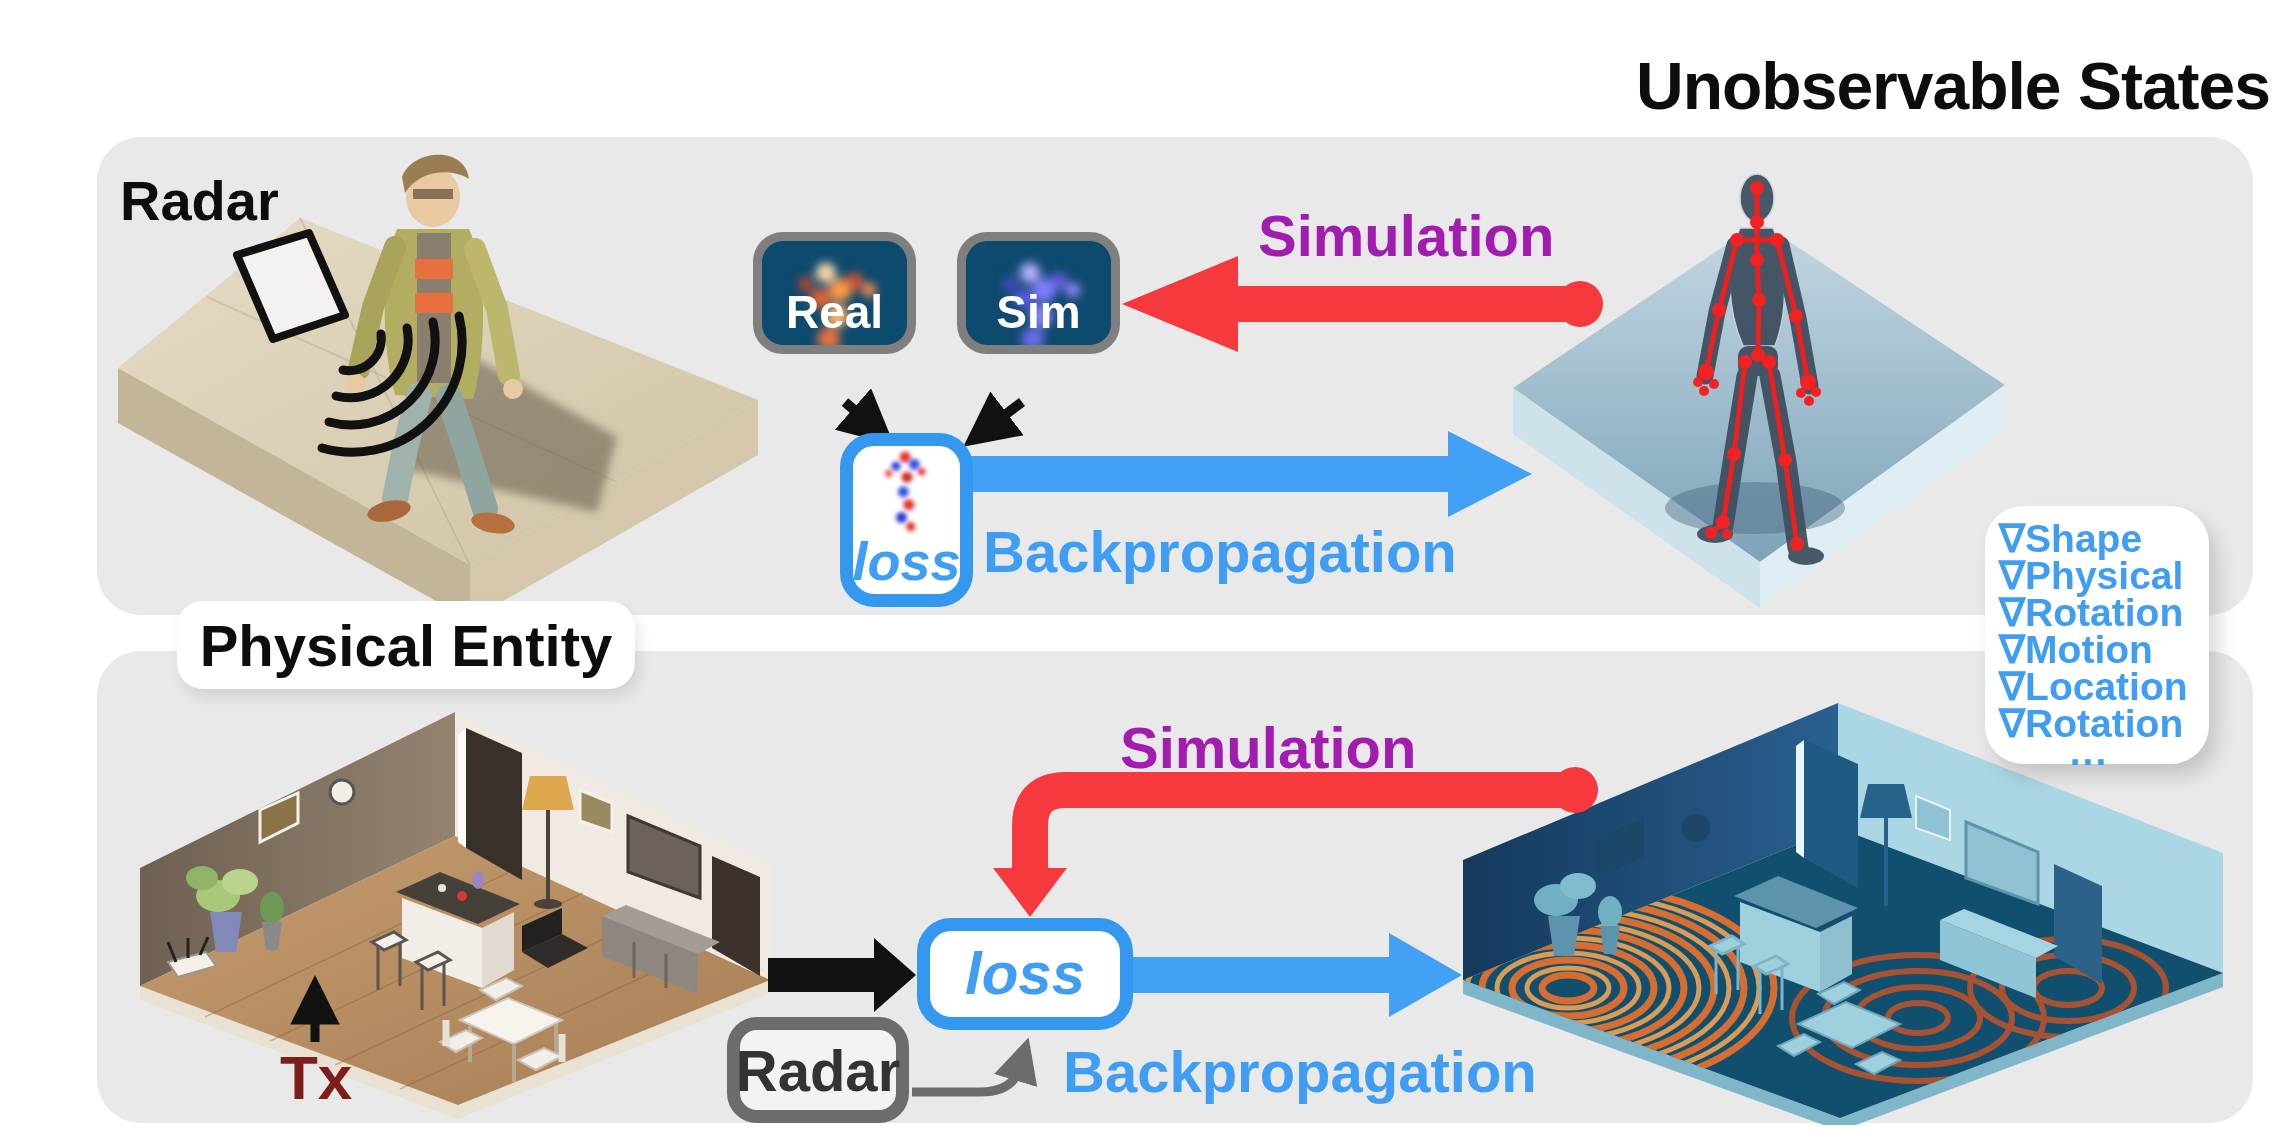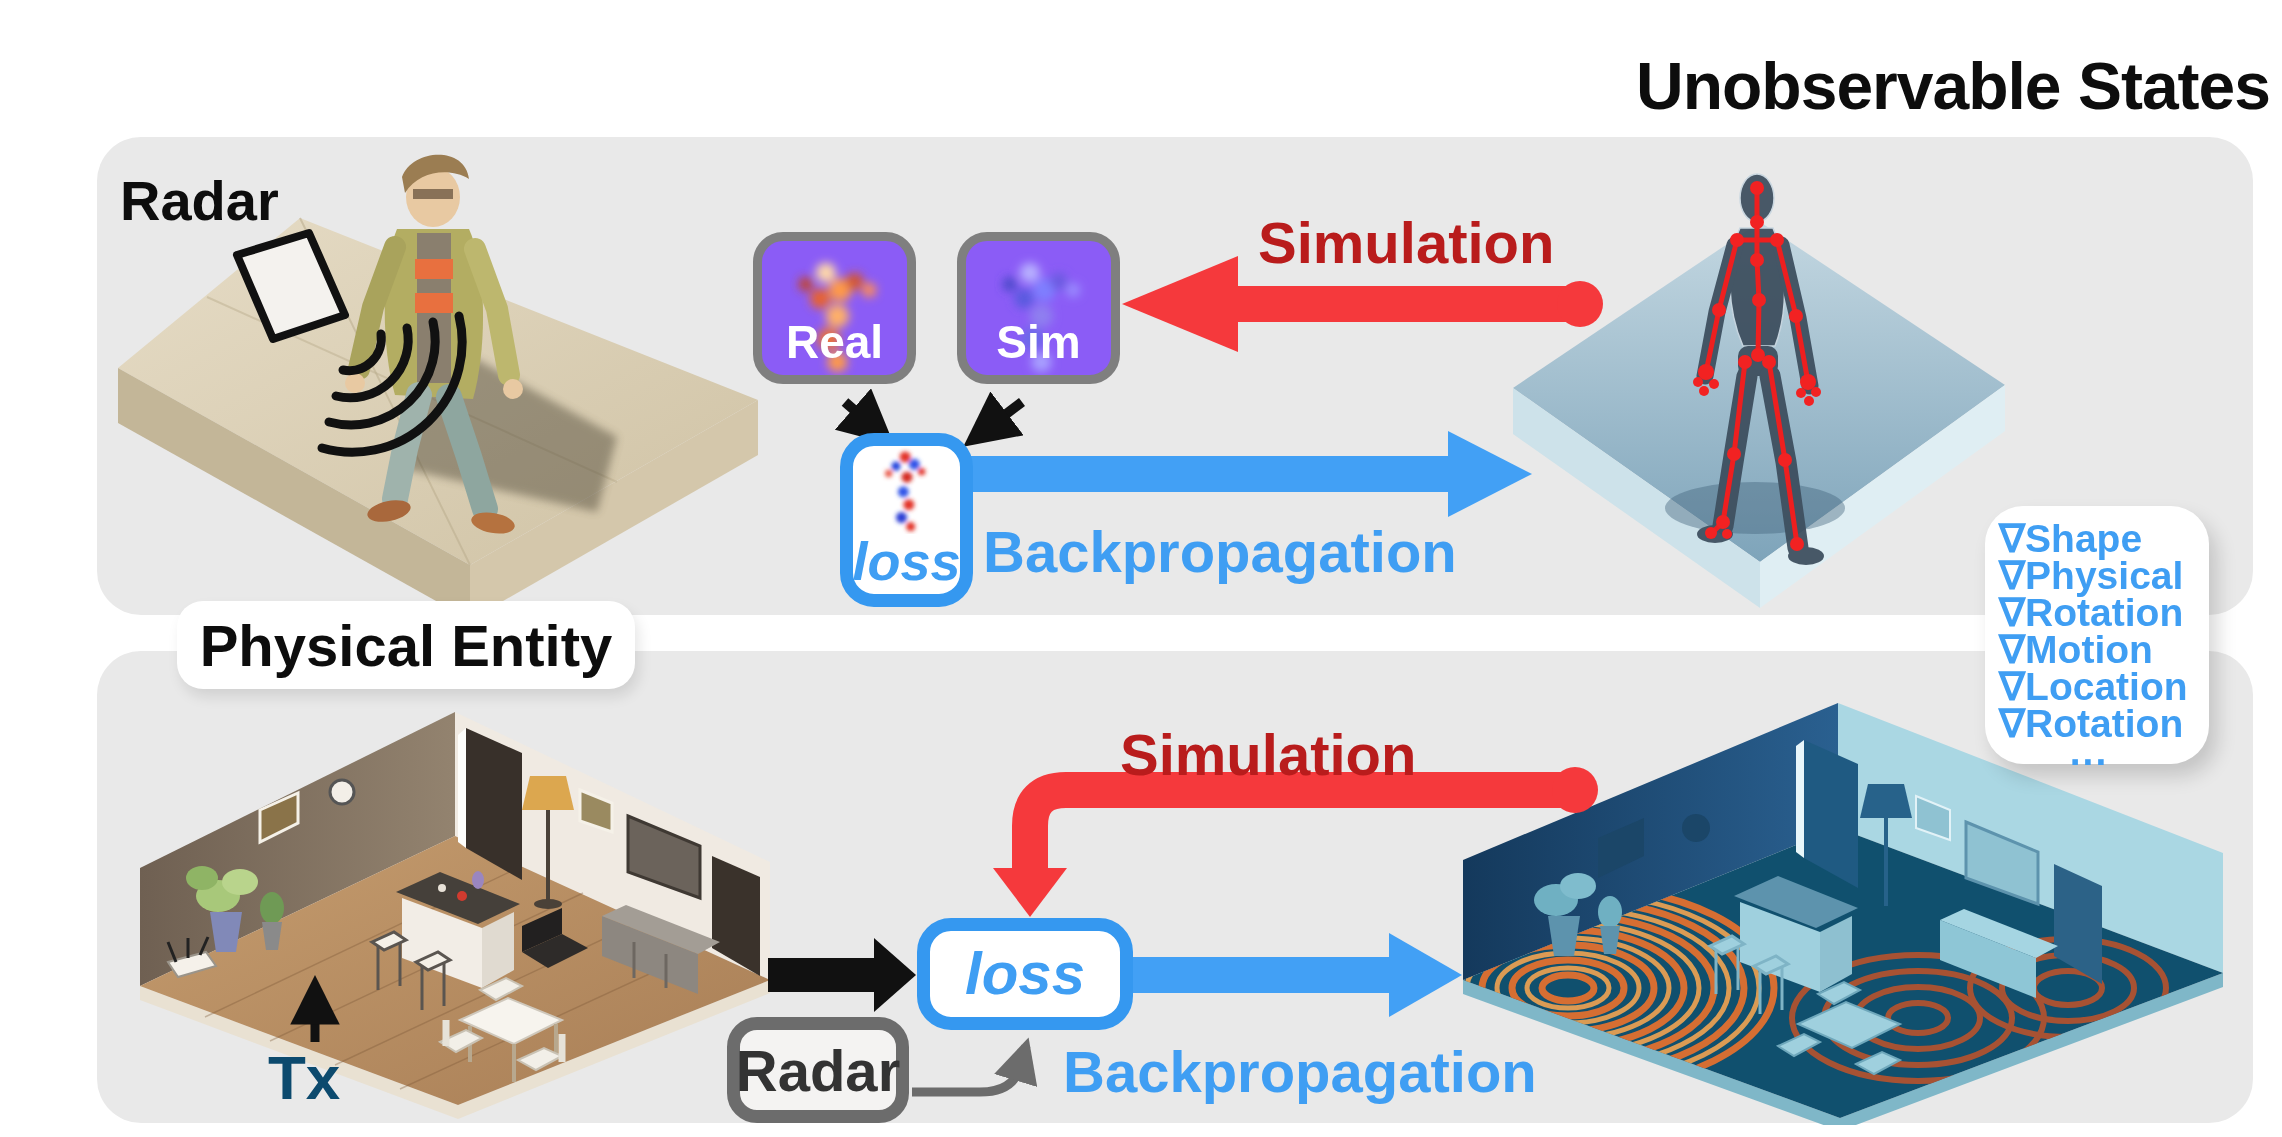"Simulation" .red-t { color: #b91c1c -> #a21caf; margin-top: 7px -> none }
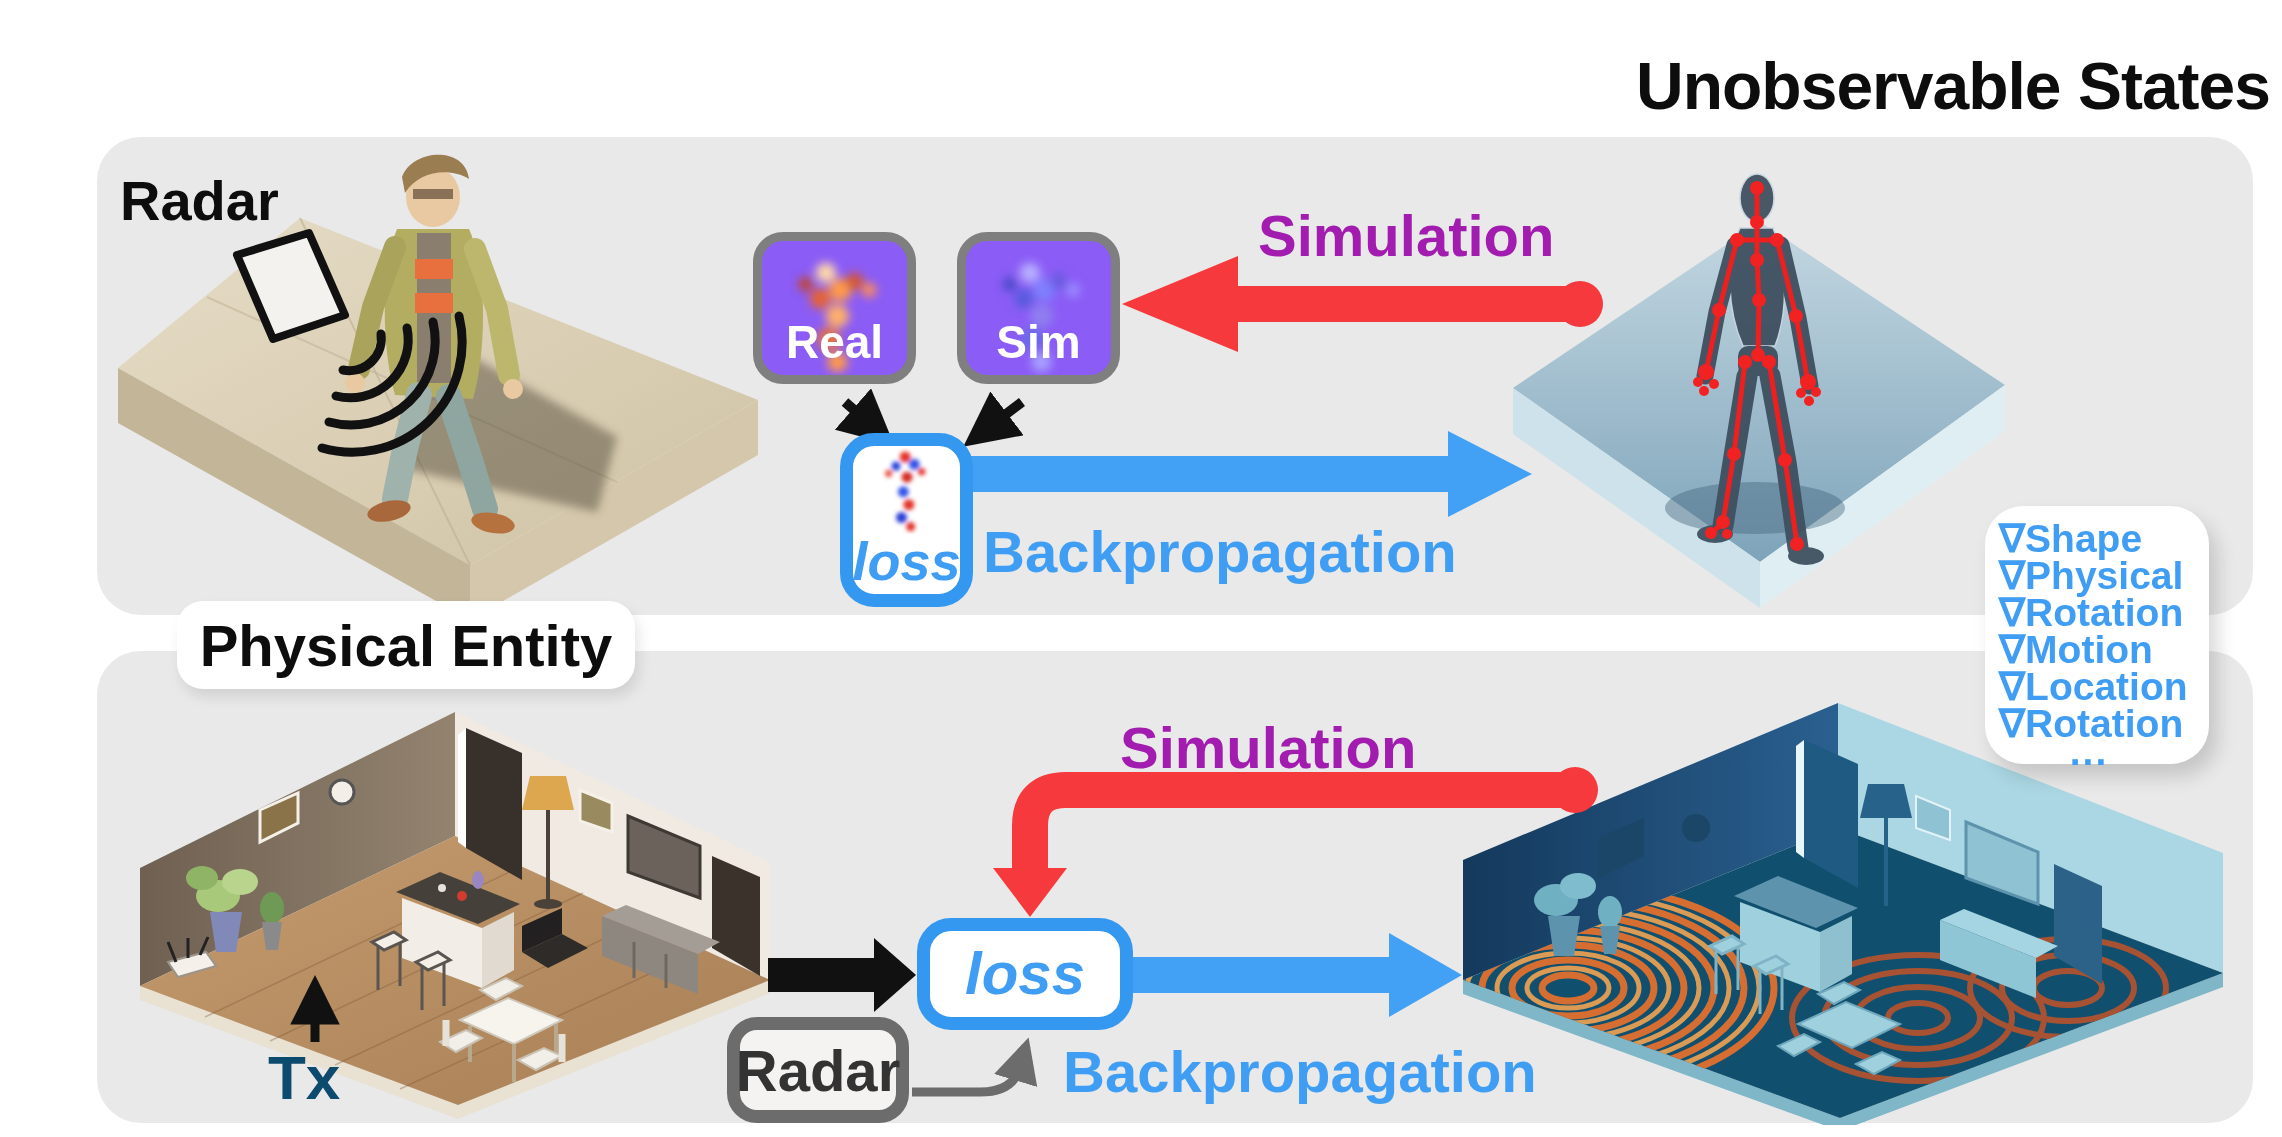"Real" .databox { background: #8b5cf6 -> #0c4a6e; height: 152px -> 122px }
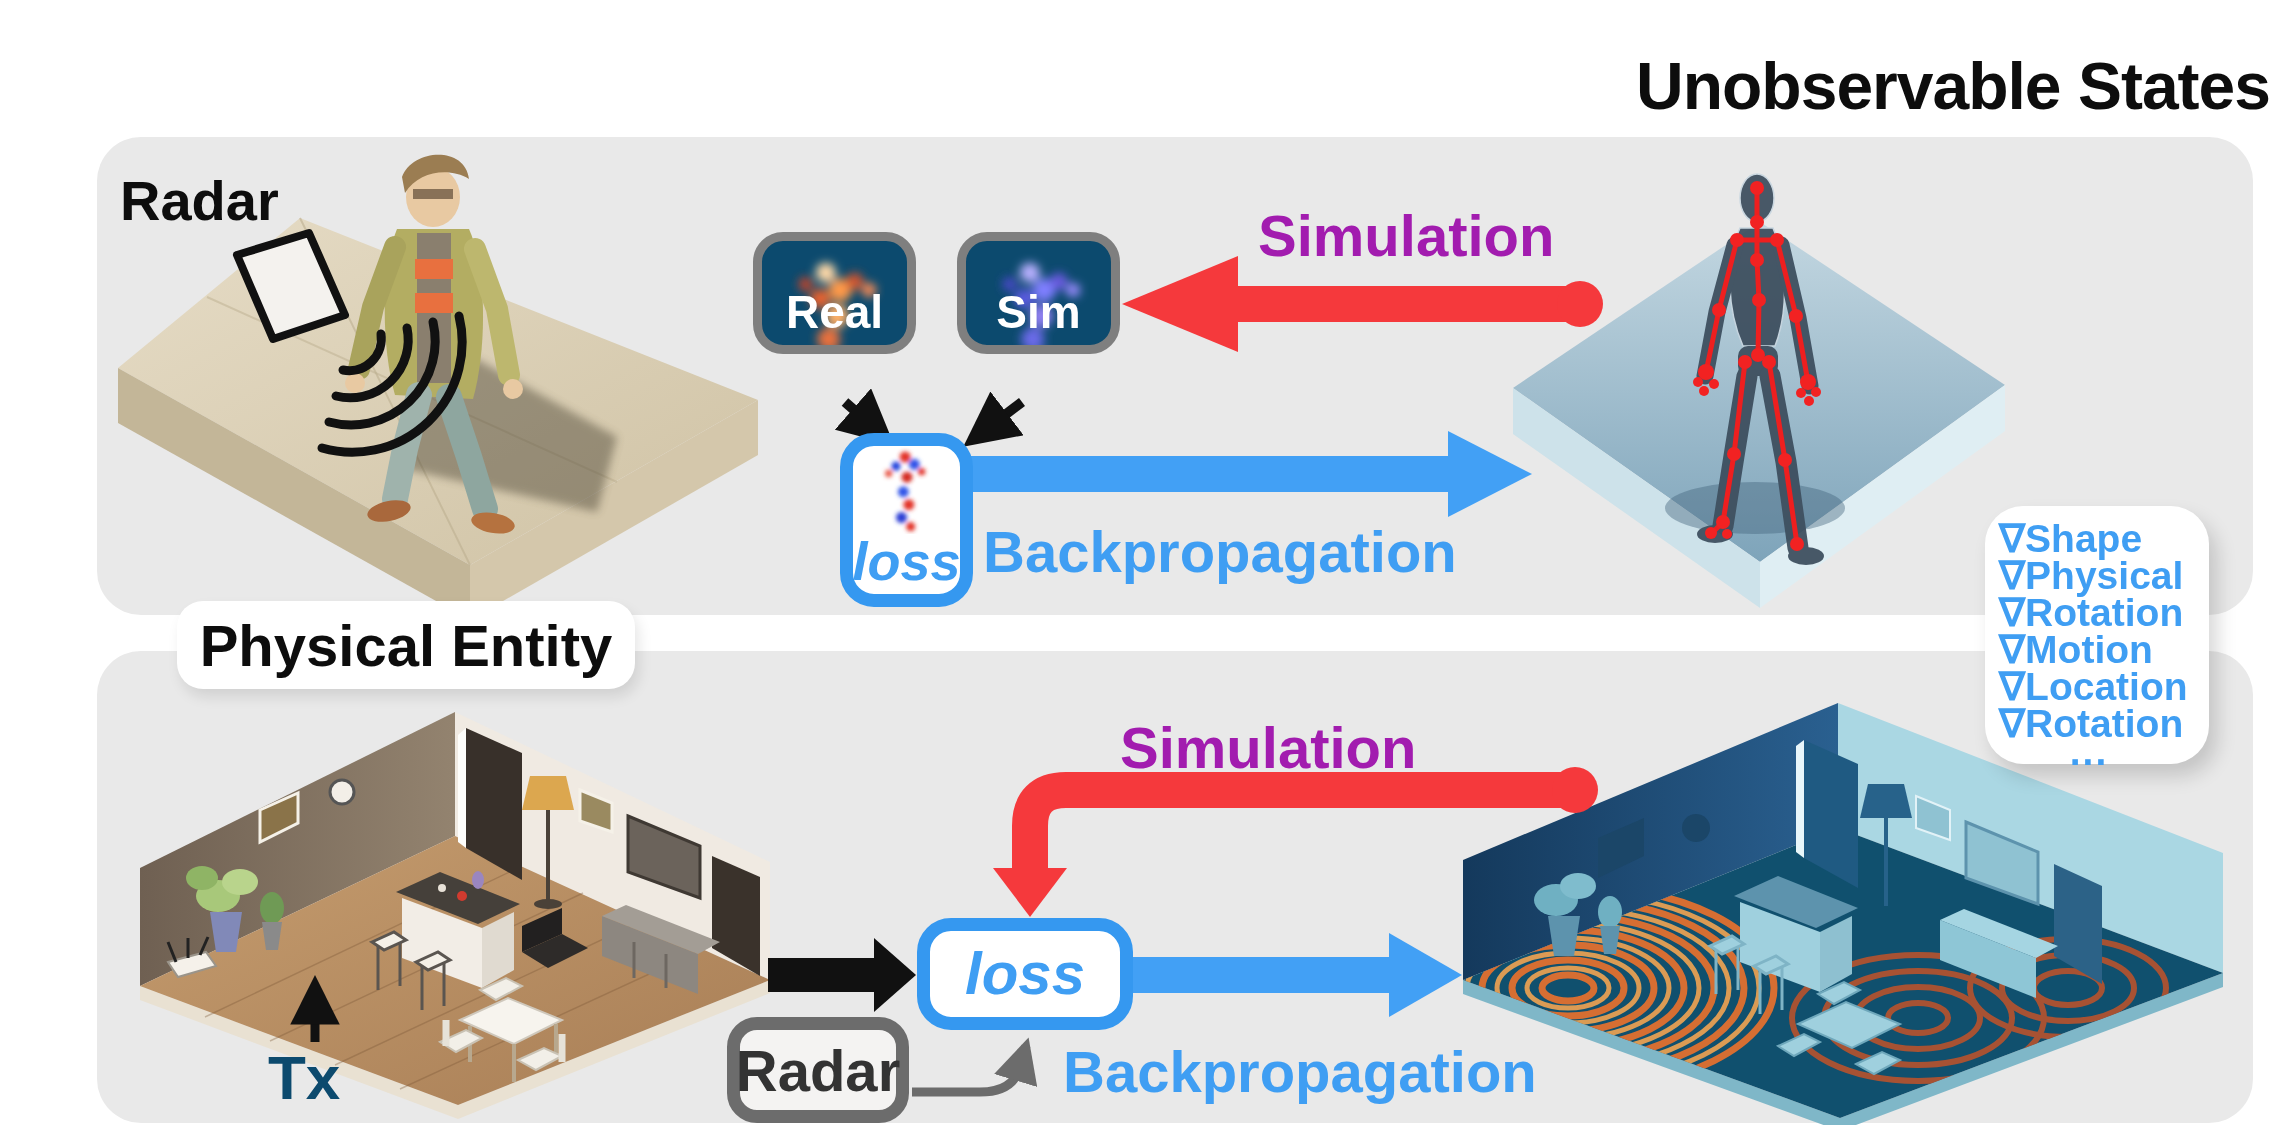"Tx" div.lbl { color: #0c4a6e -> #7f1d1d; left: 268px -> 280px }
